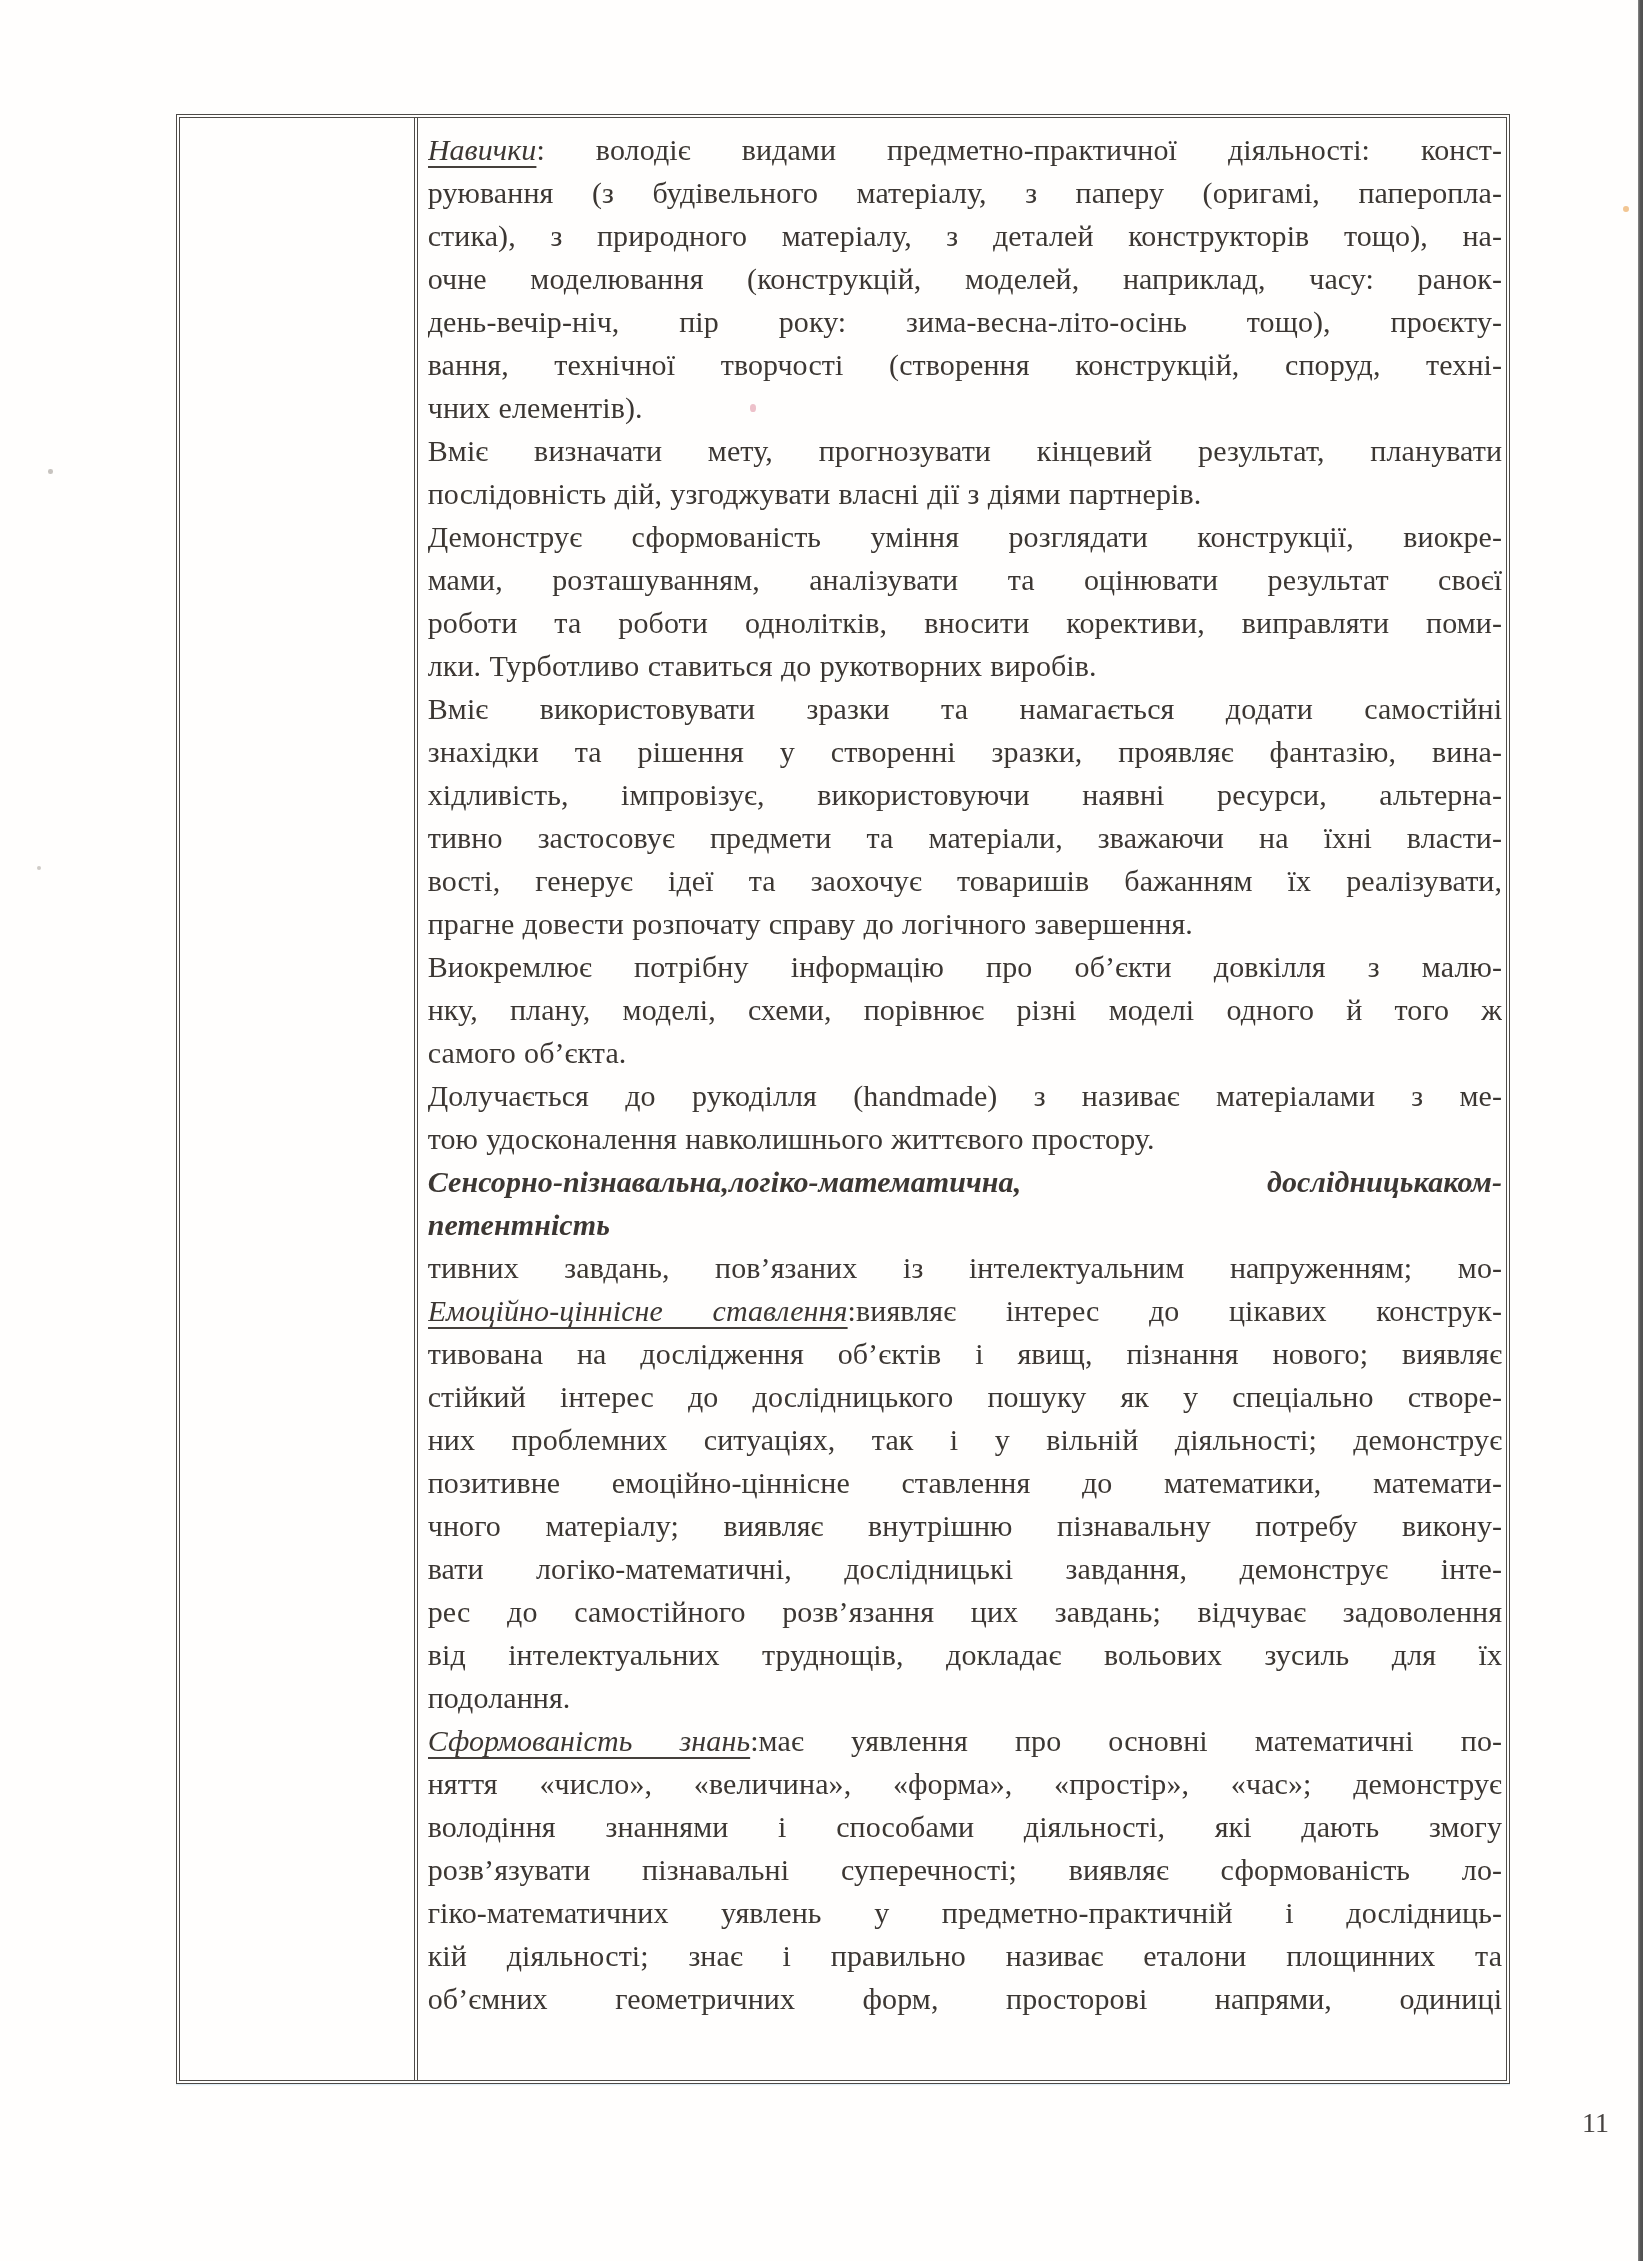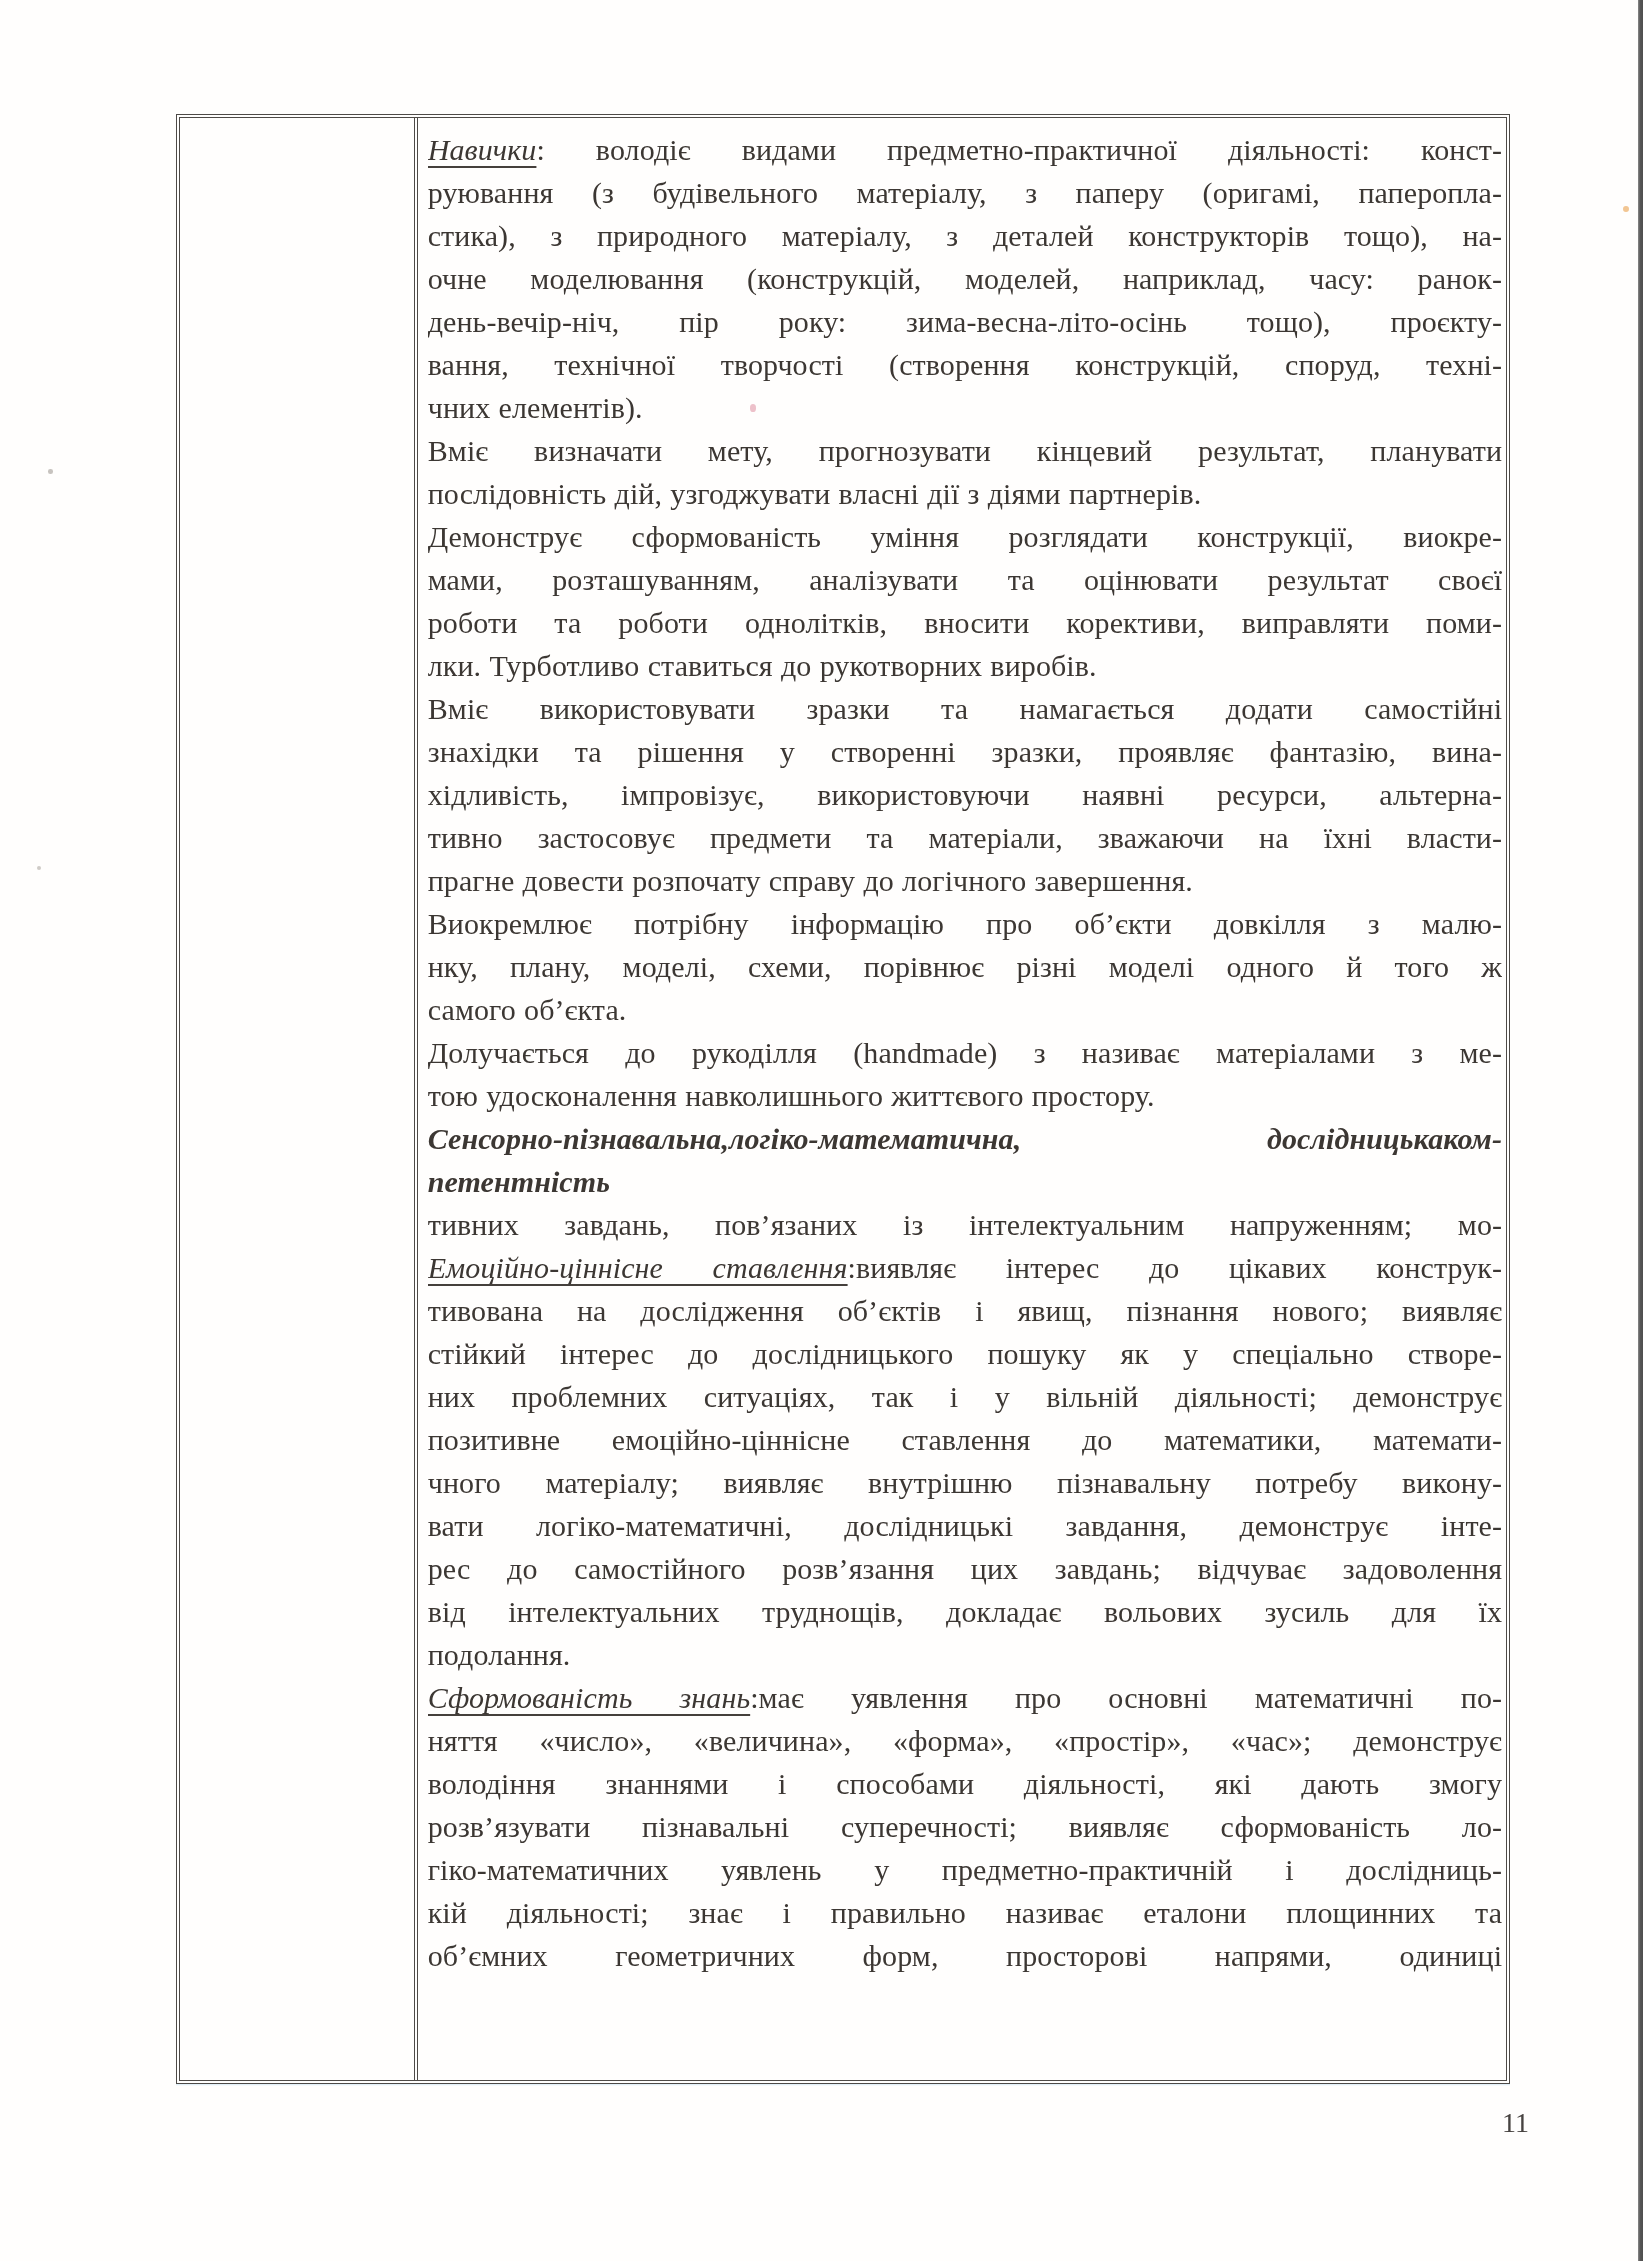"вості, генерує ідеї та заохочує" div.ln { html: none -> <div><span>вості, генерує ідеї та заохочує товаришів бажанням їх реалізувати,</span></div> }
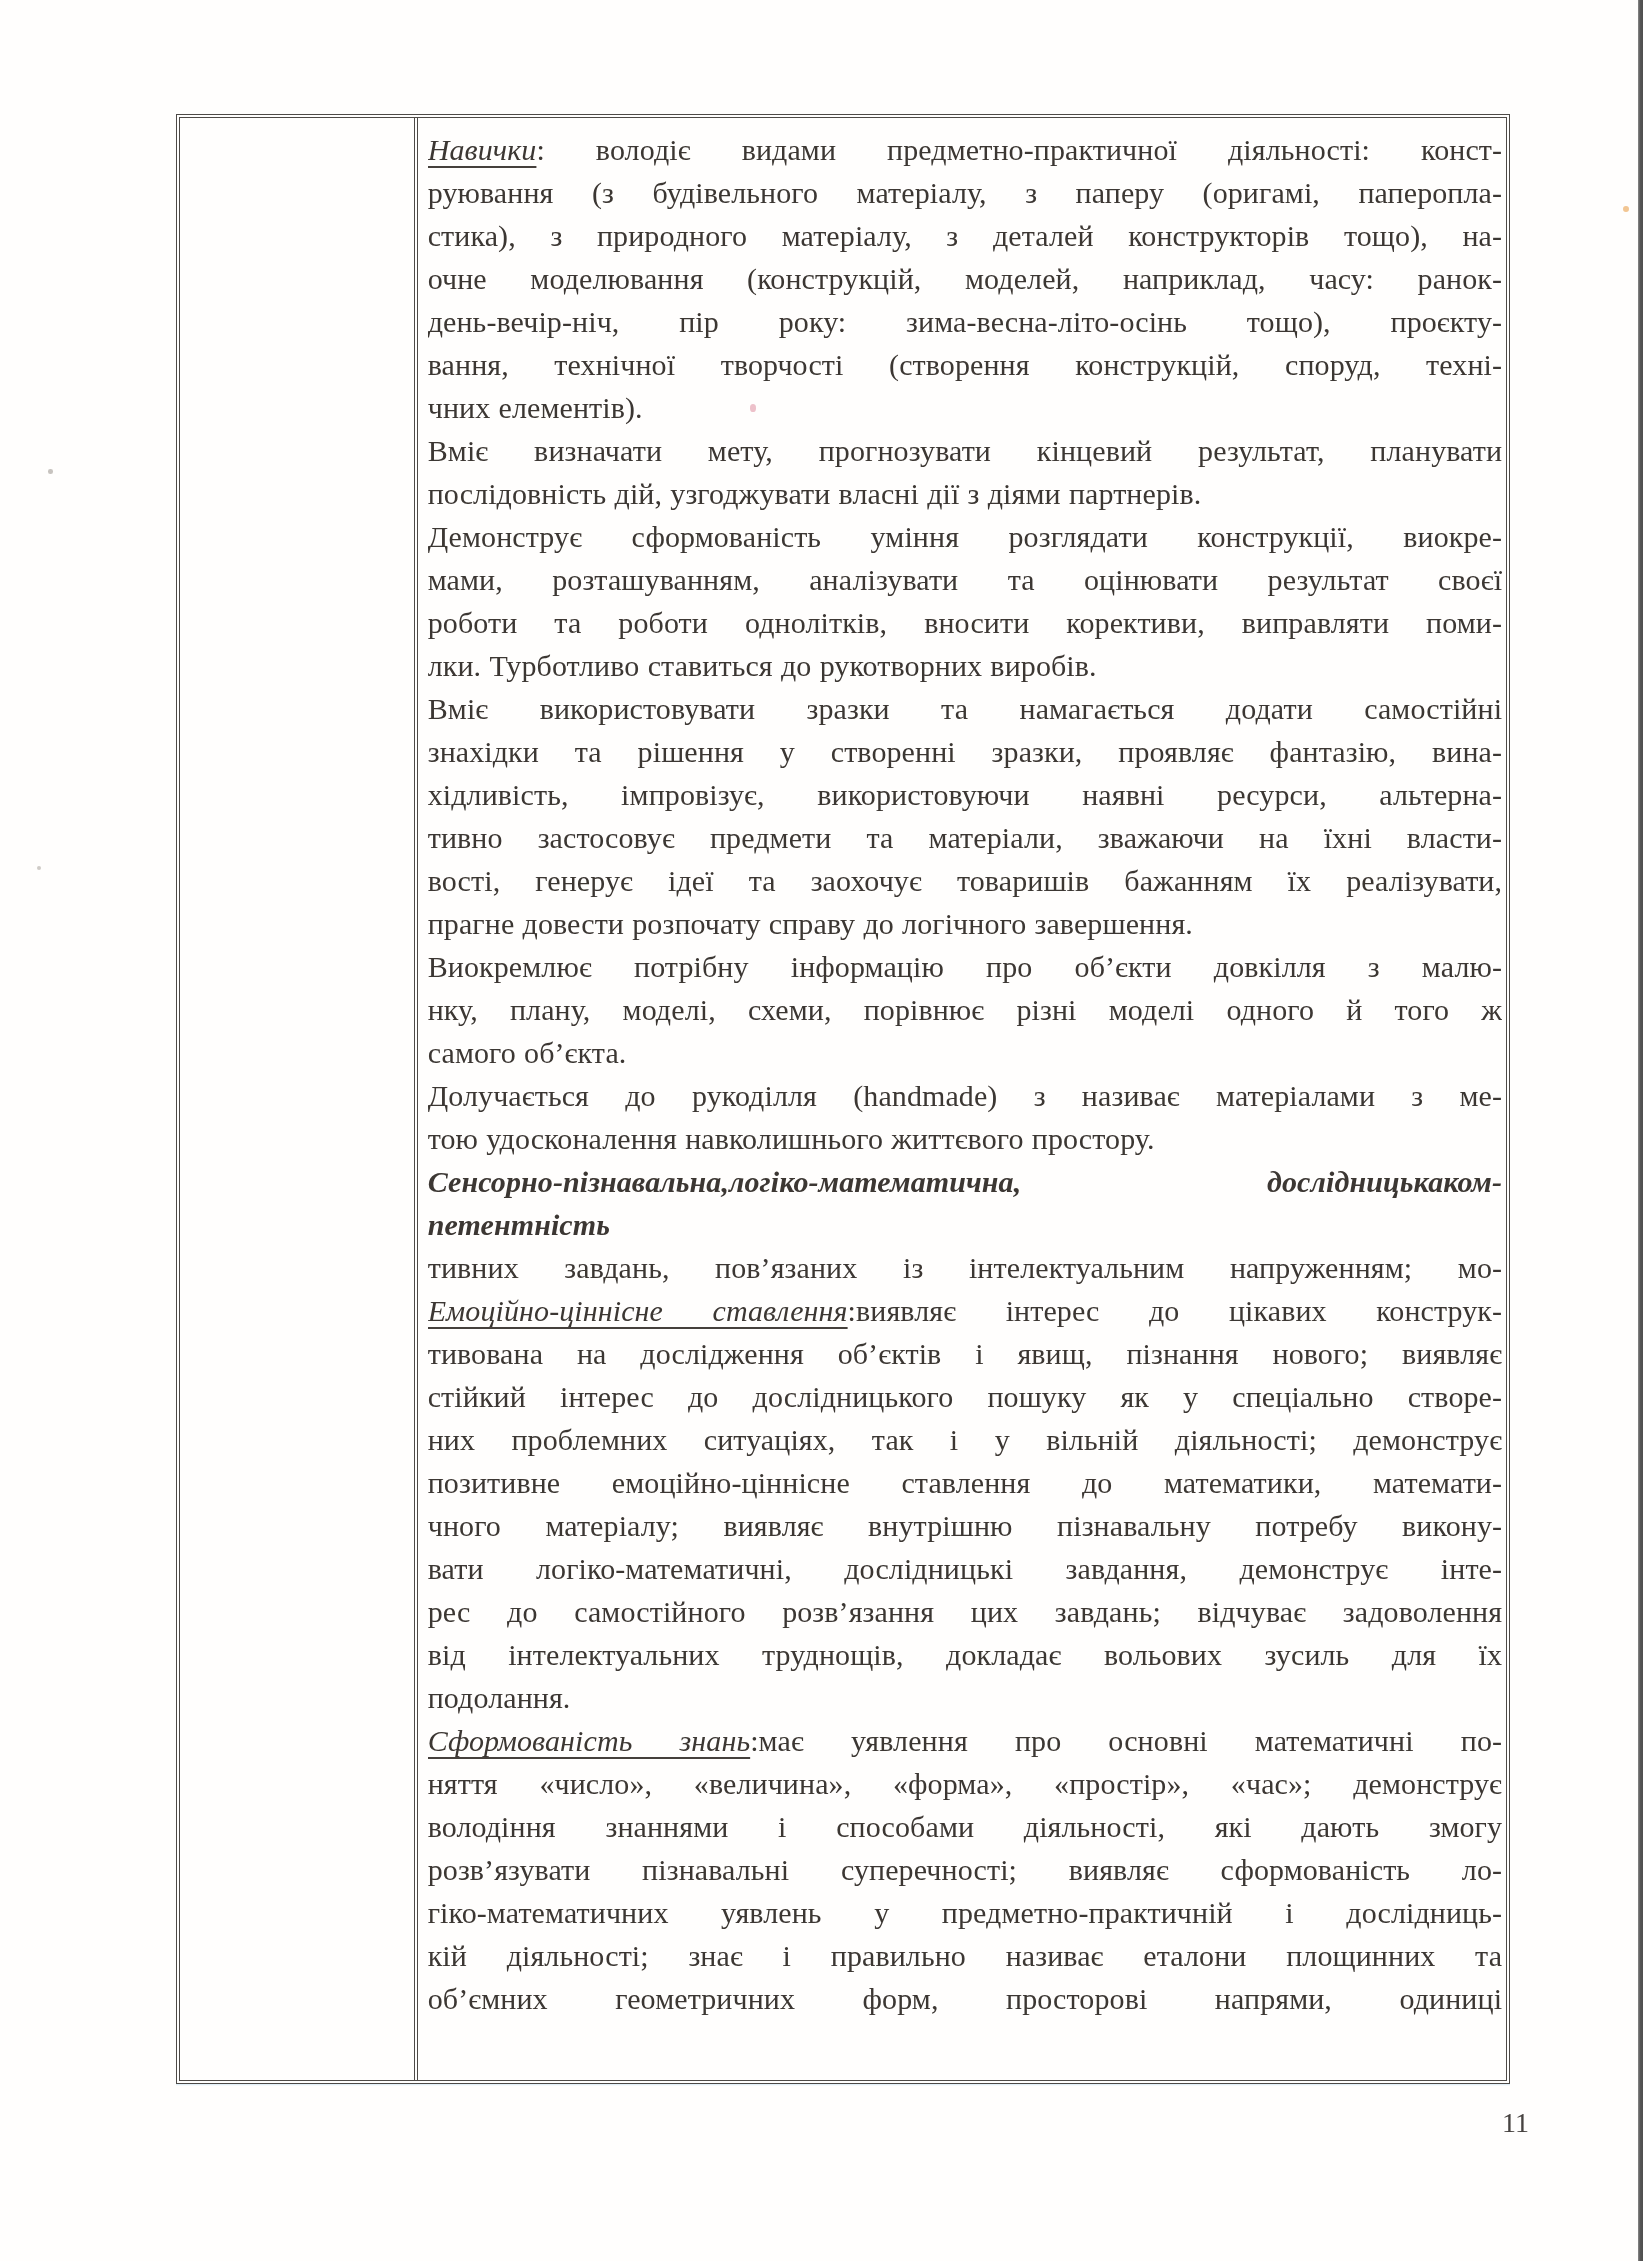"11" .page-num { left: 1480px -> 1560px }
